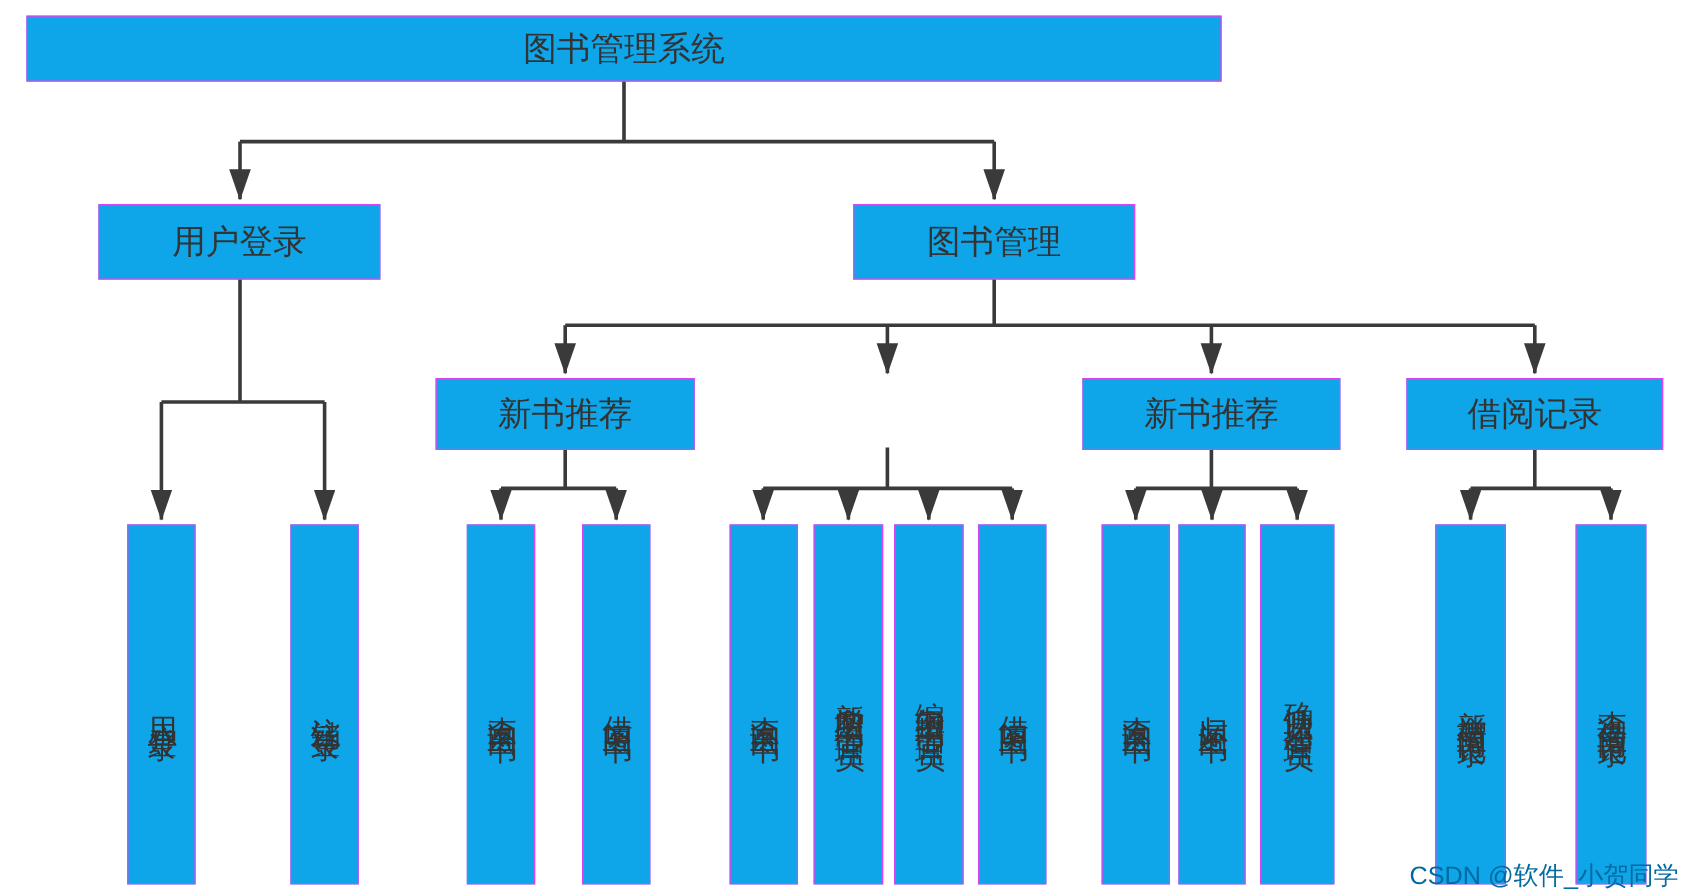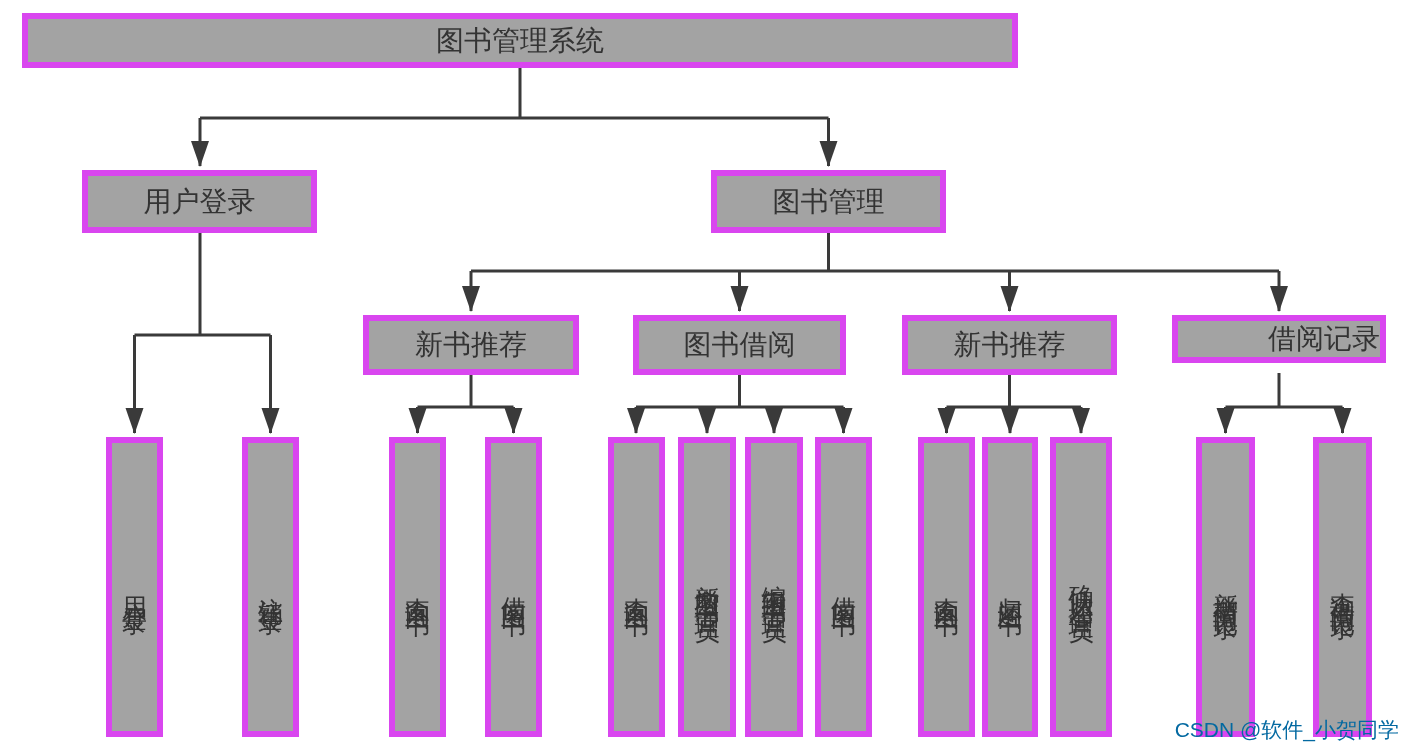"图书管理系统" .box { background: #a3a3a3 -> #0ea5e9; border: 6px solid #d946ef -> 1px solid #d946ef }
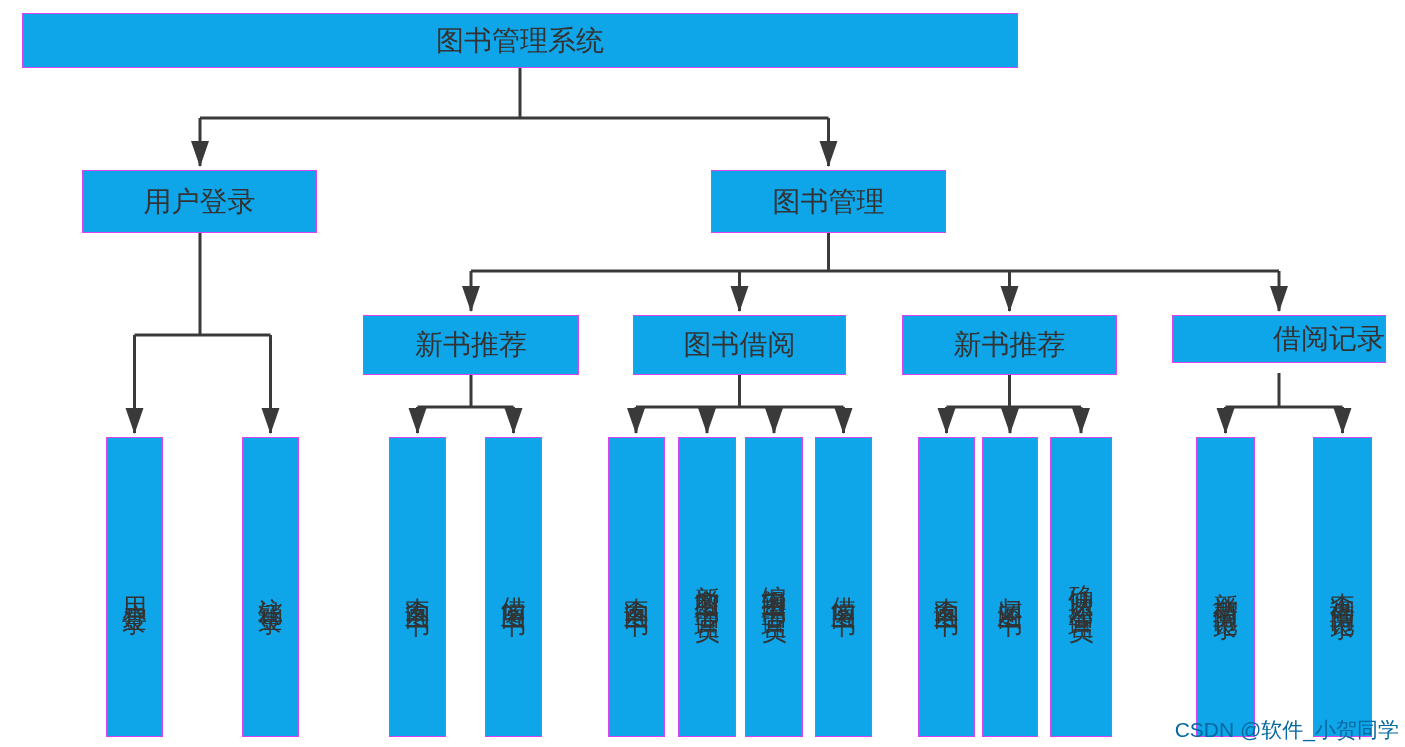"图书借阅" div.box { html: <div> <span>图书借阅</span> </div> -> none }
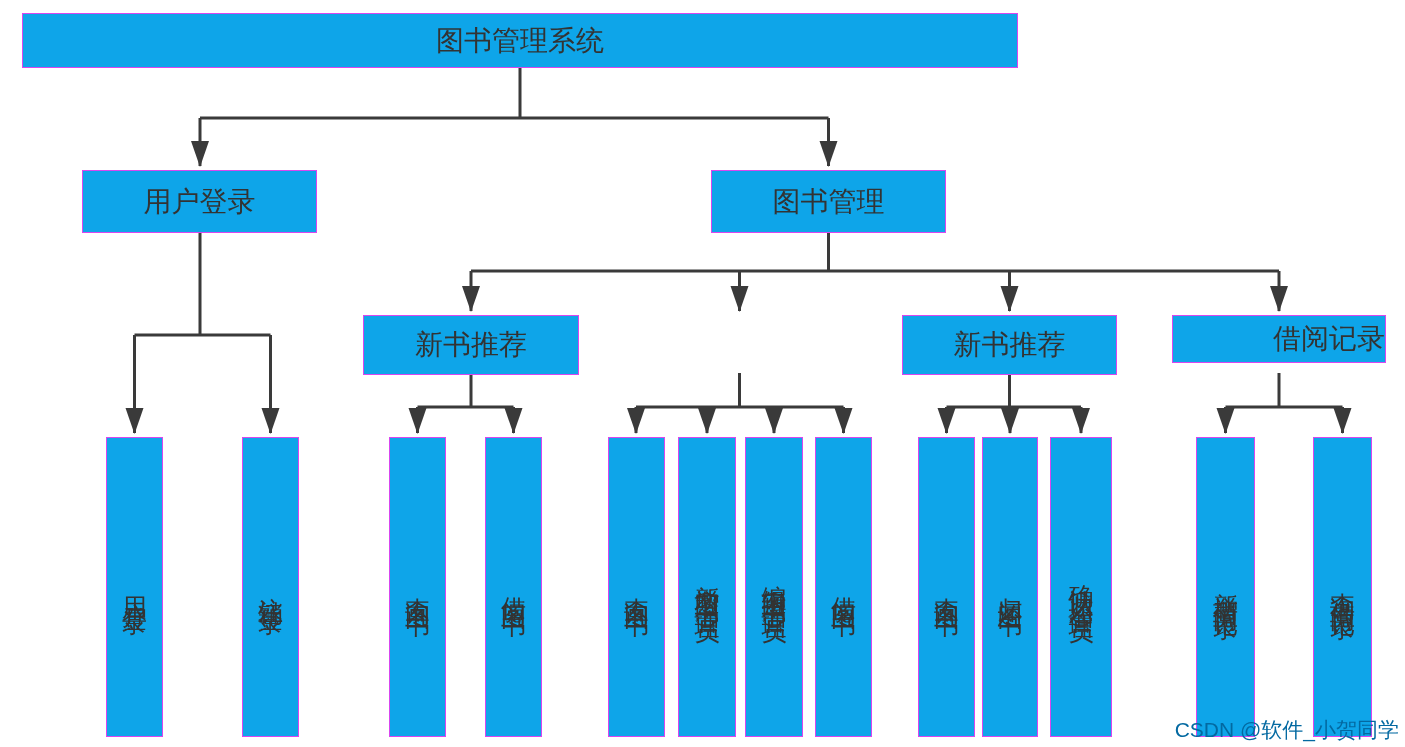"借阅记录" div.box { height: 48px -> 60px; justify-content: flex-end -> none }
